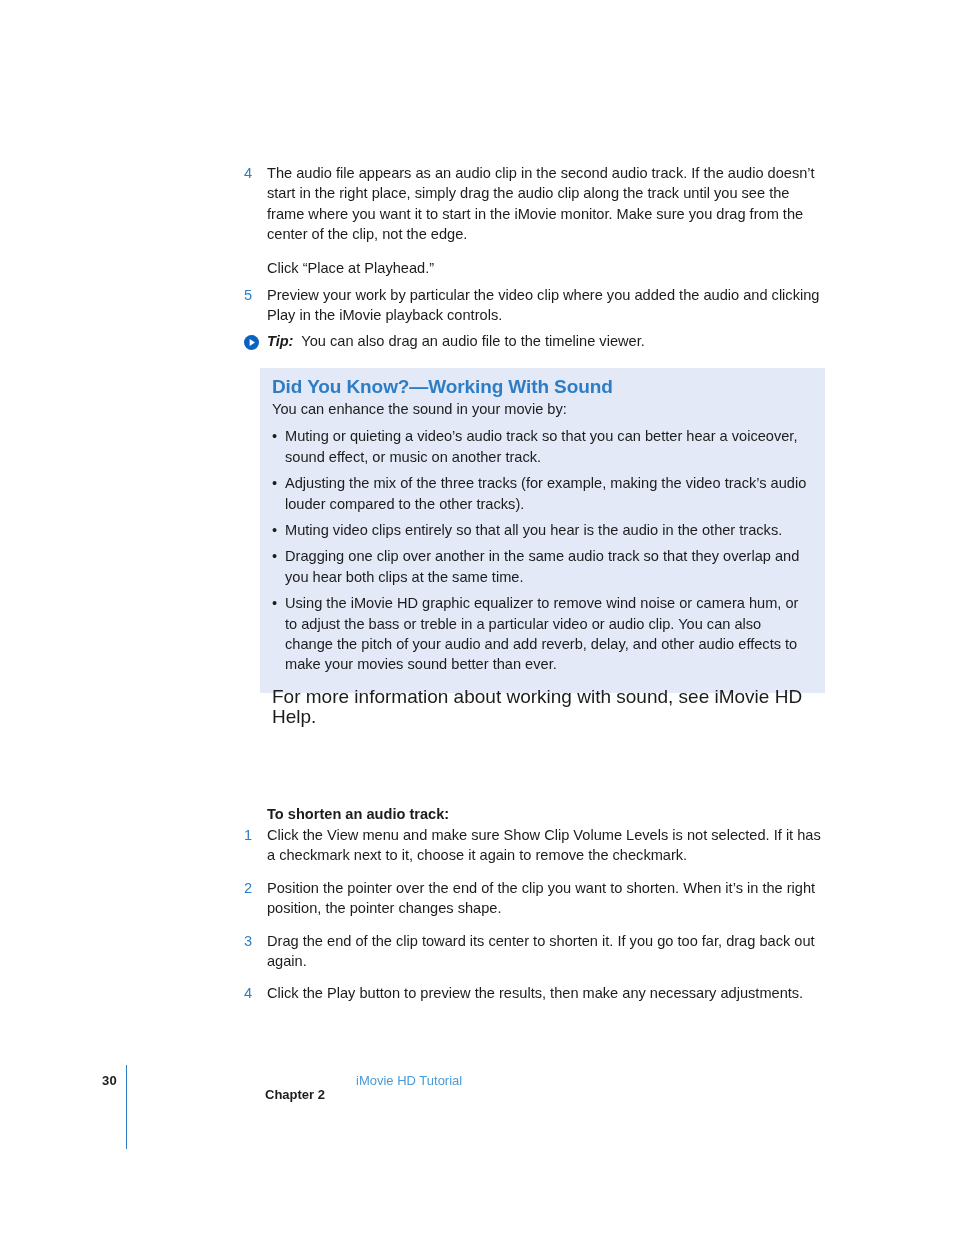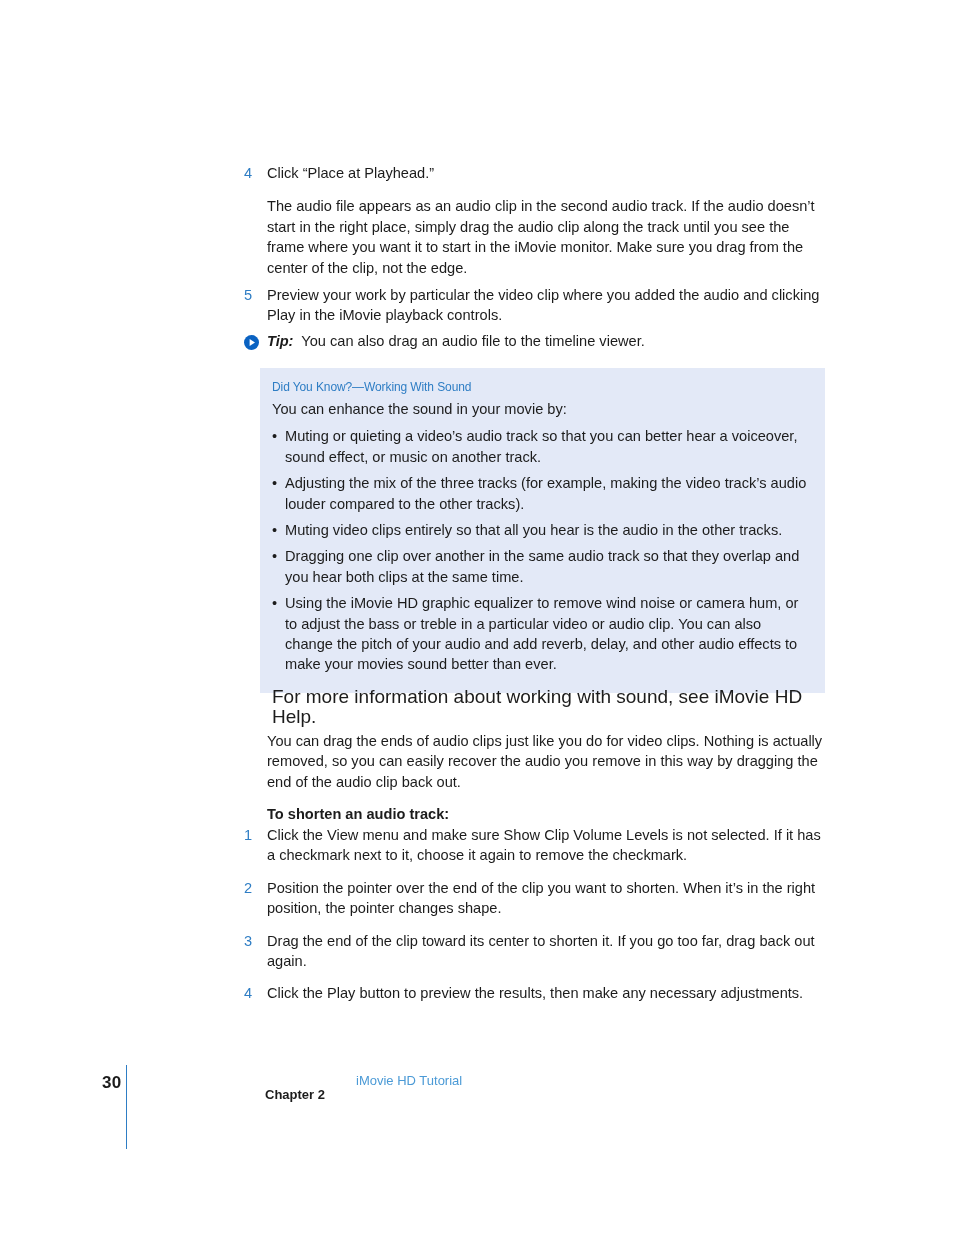"Click “Place at Playhead.”" div.step-para { order: before "The audio file appears as" -> after "The audio file appears as" }
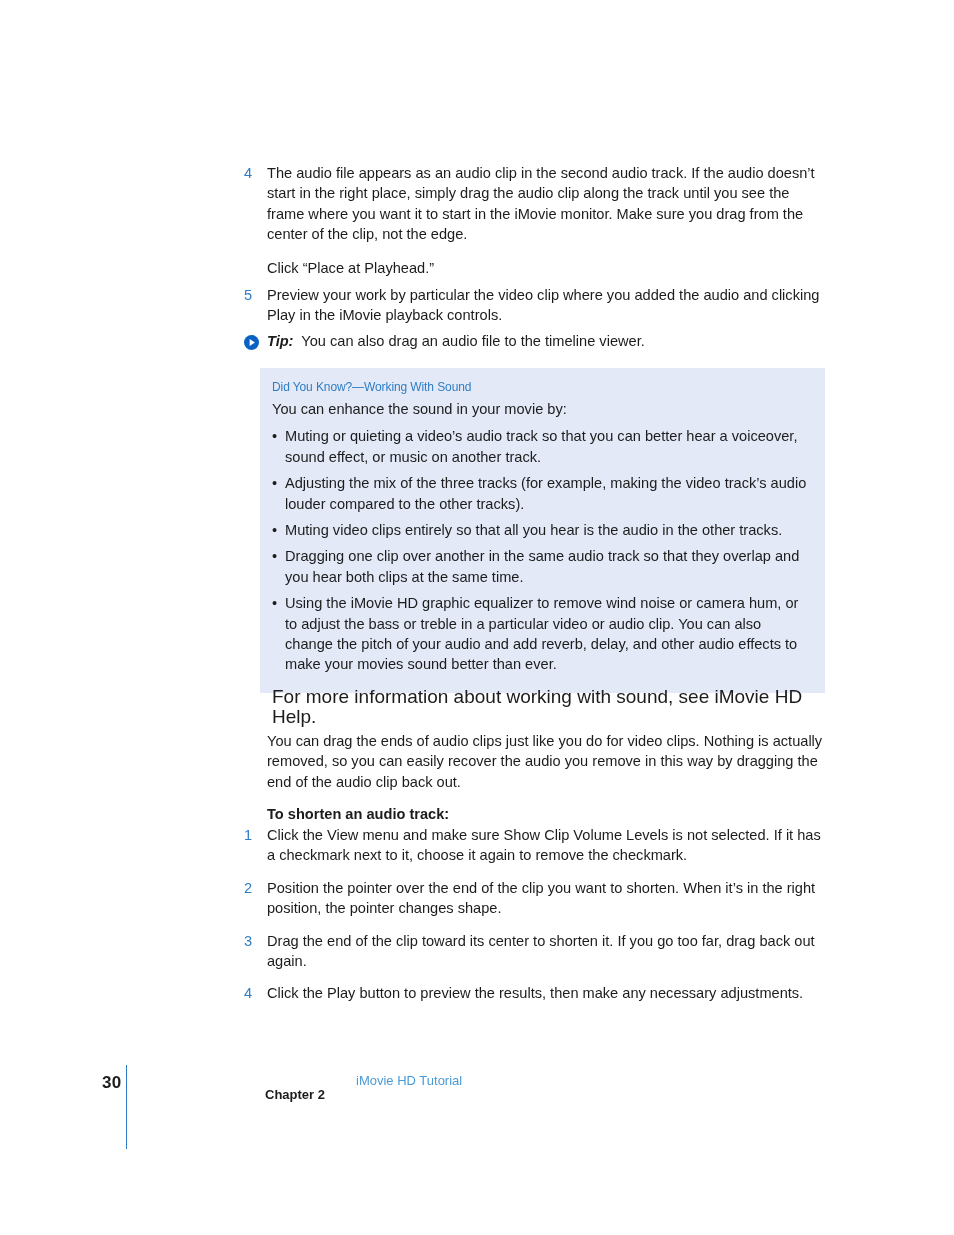"Did You Know?—Working With Sound" .dyk-title { font-size: 12px -> 19px; font-weight: normal -> bold }
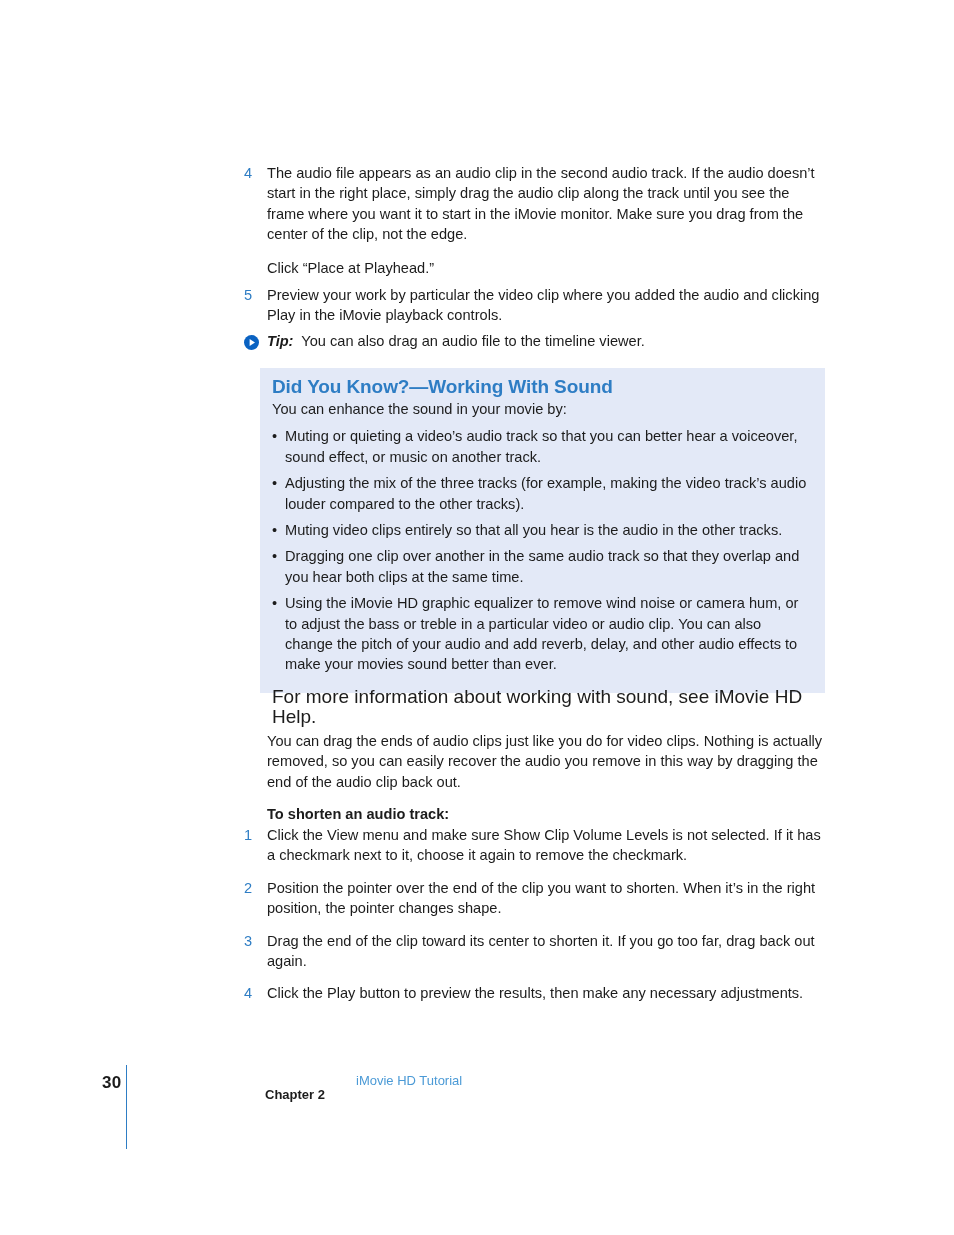"You can drag the ends" div.section-para { html: <div>You can drag the ends of audio clips just like you do for video clips. Nothing is actually removed, so you can easily recover the audio you remove in this way by dragging the end of the audio clip back out.</div> -> none }
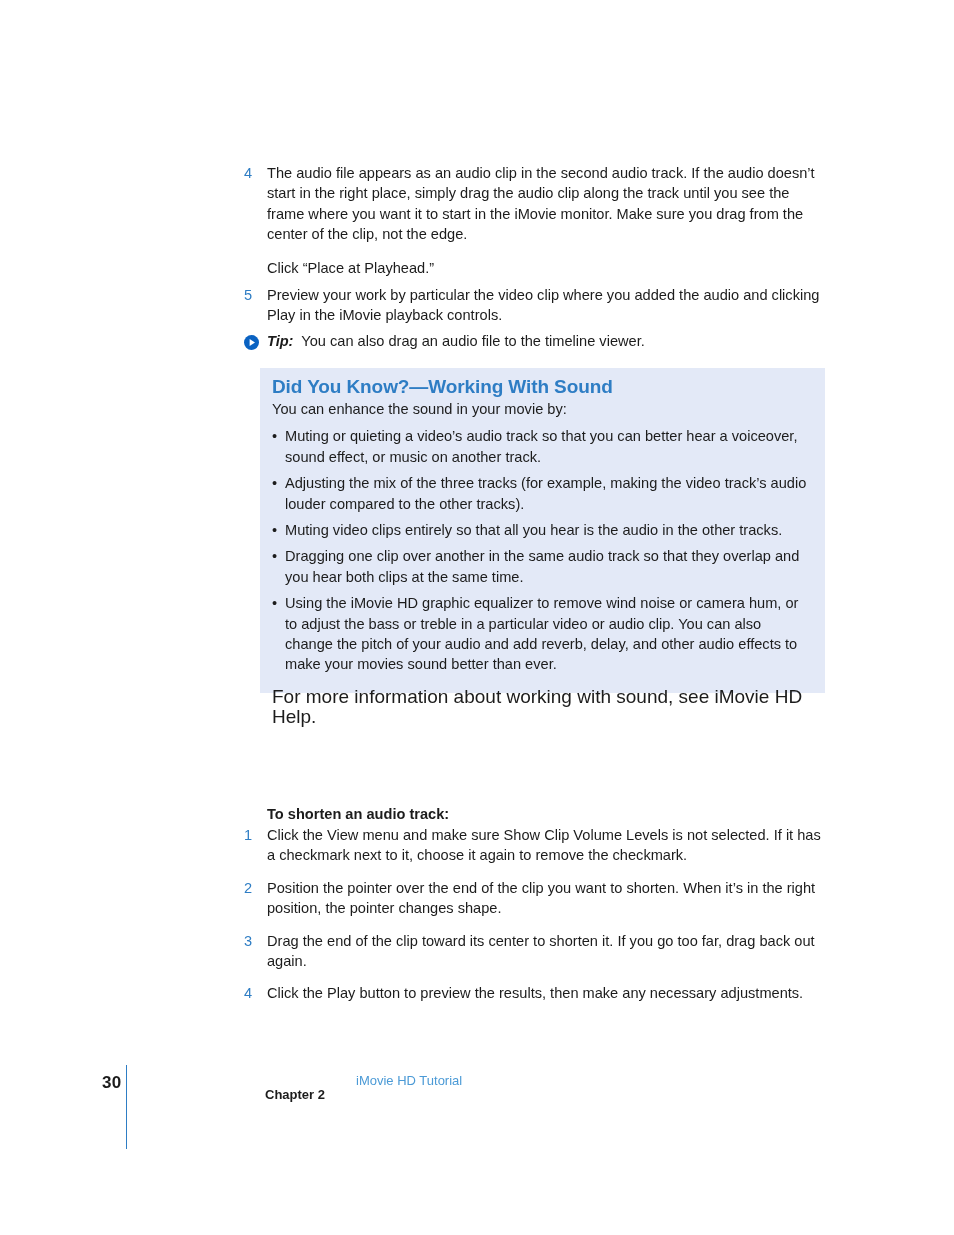"30" .folio { font-size: 17px -> 13px }
